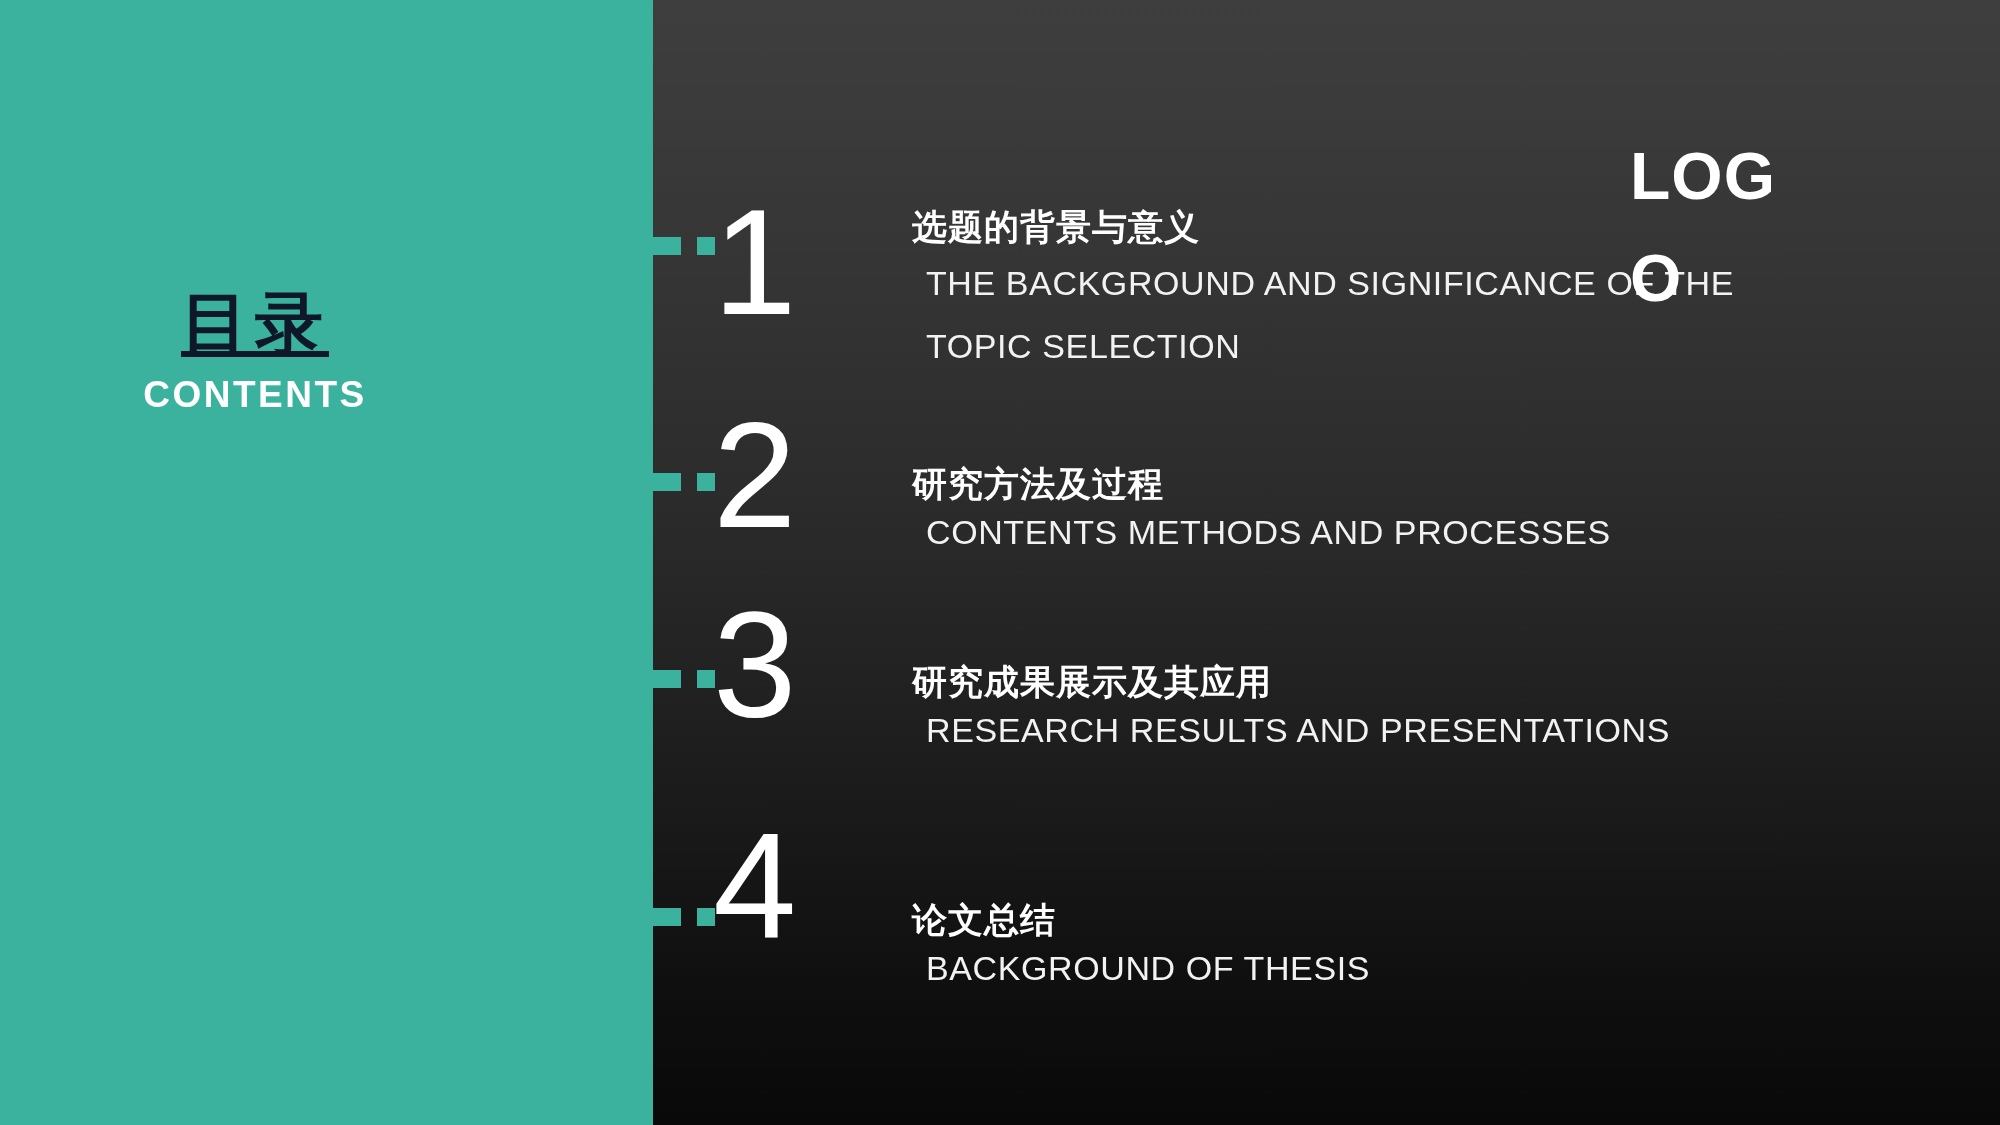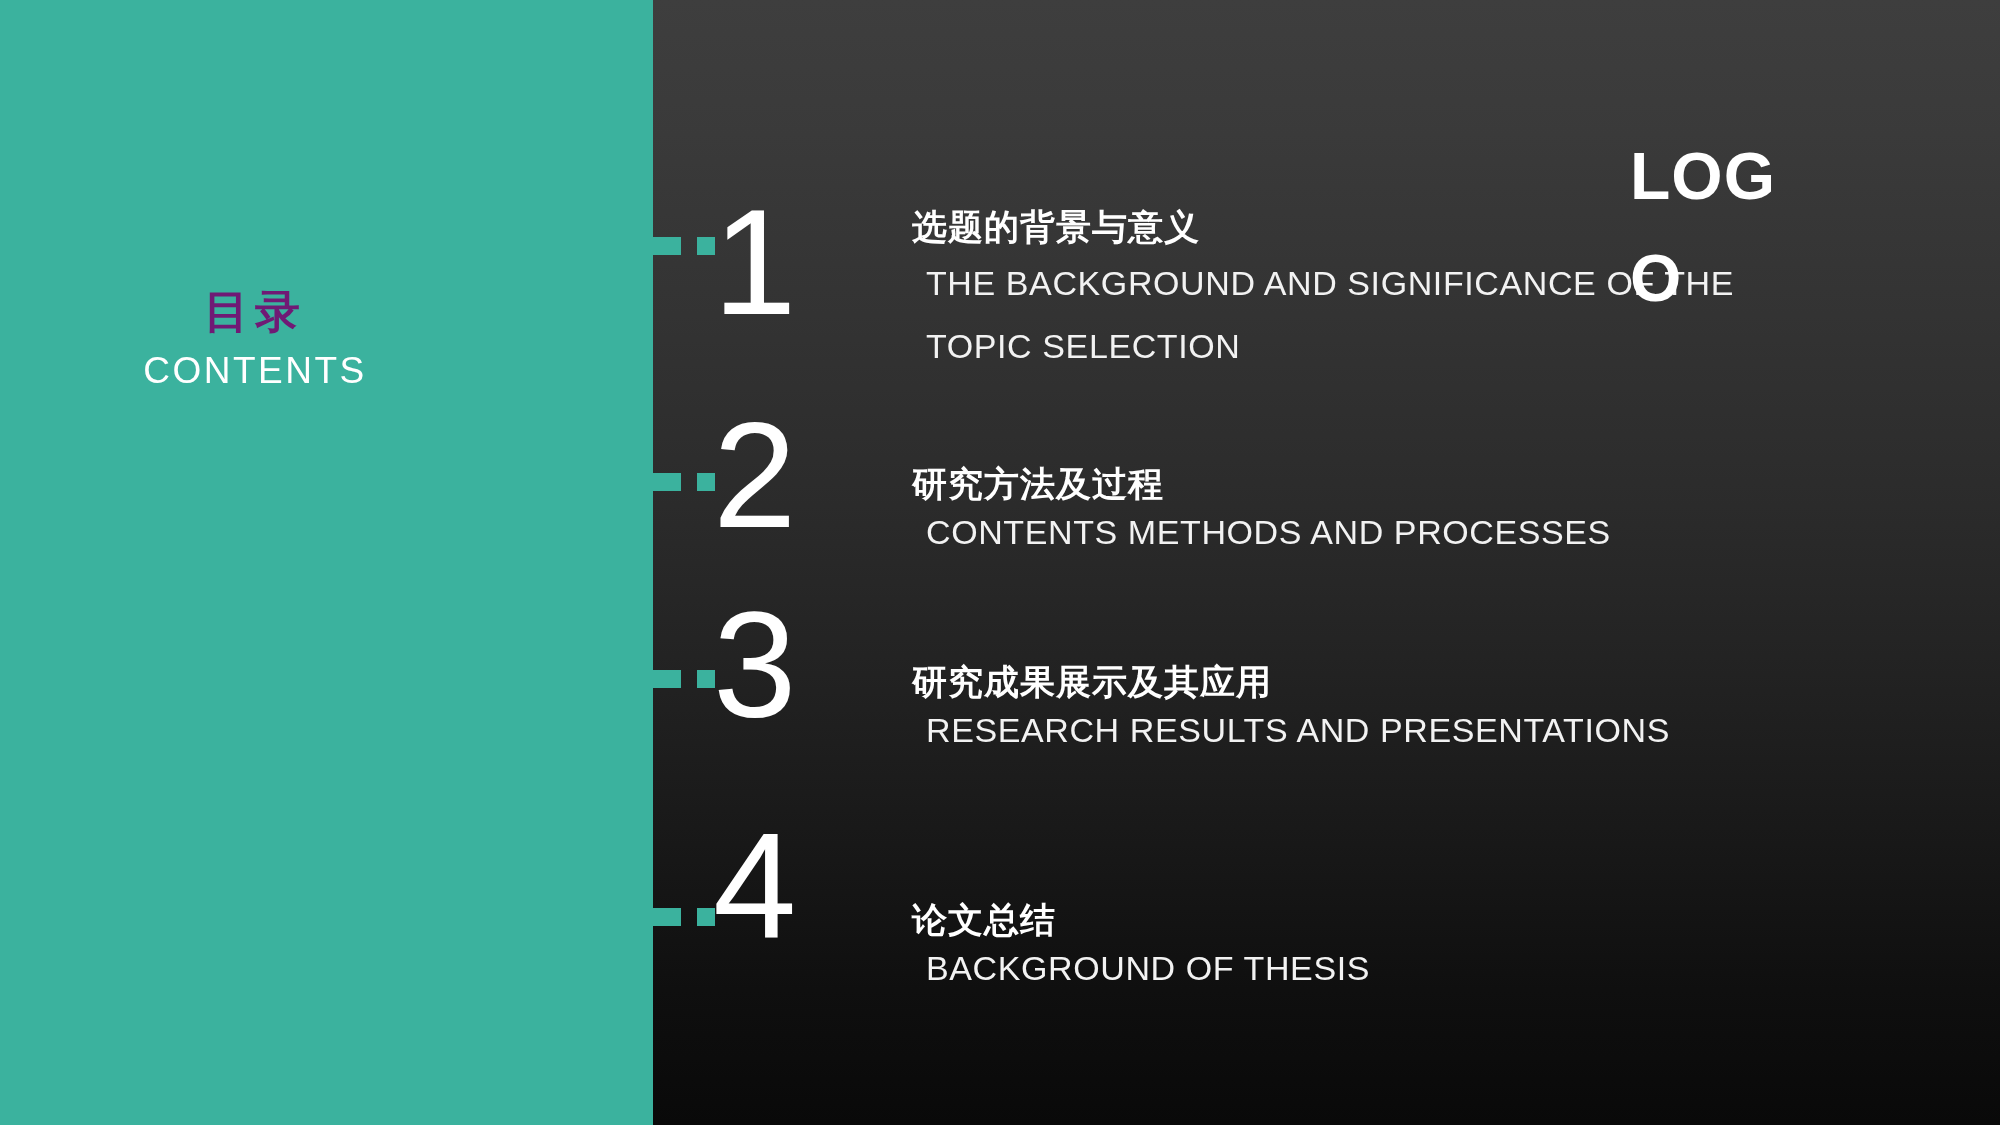"目录" .sidebar-title-cn { color: #701a75 -> #0f172a; font-size: 45px -> 68px; text-decoration: none -> underline }
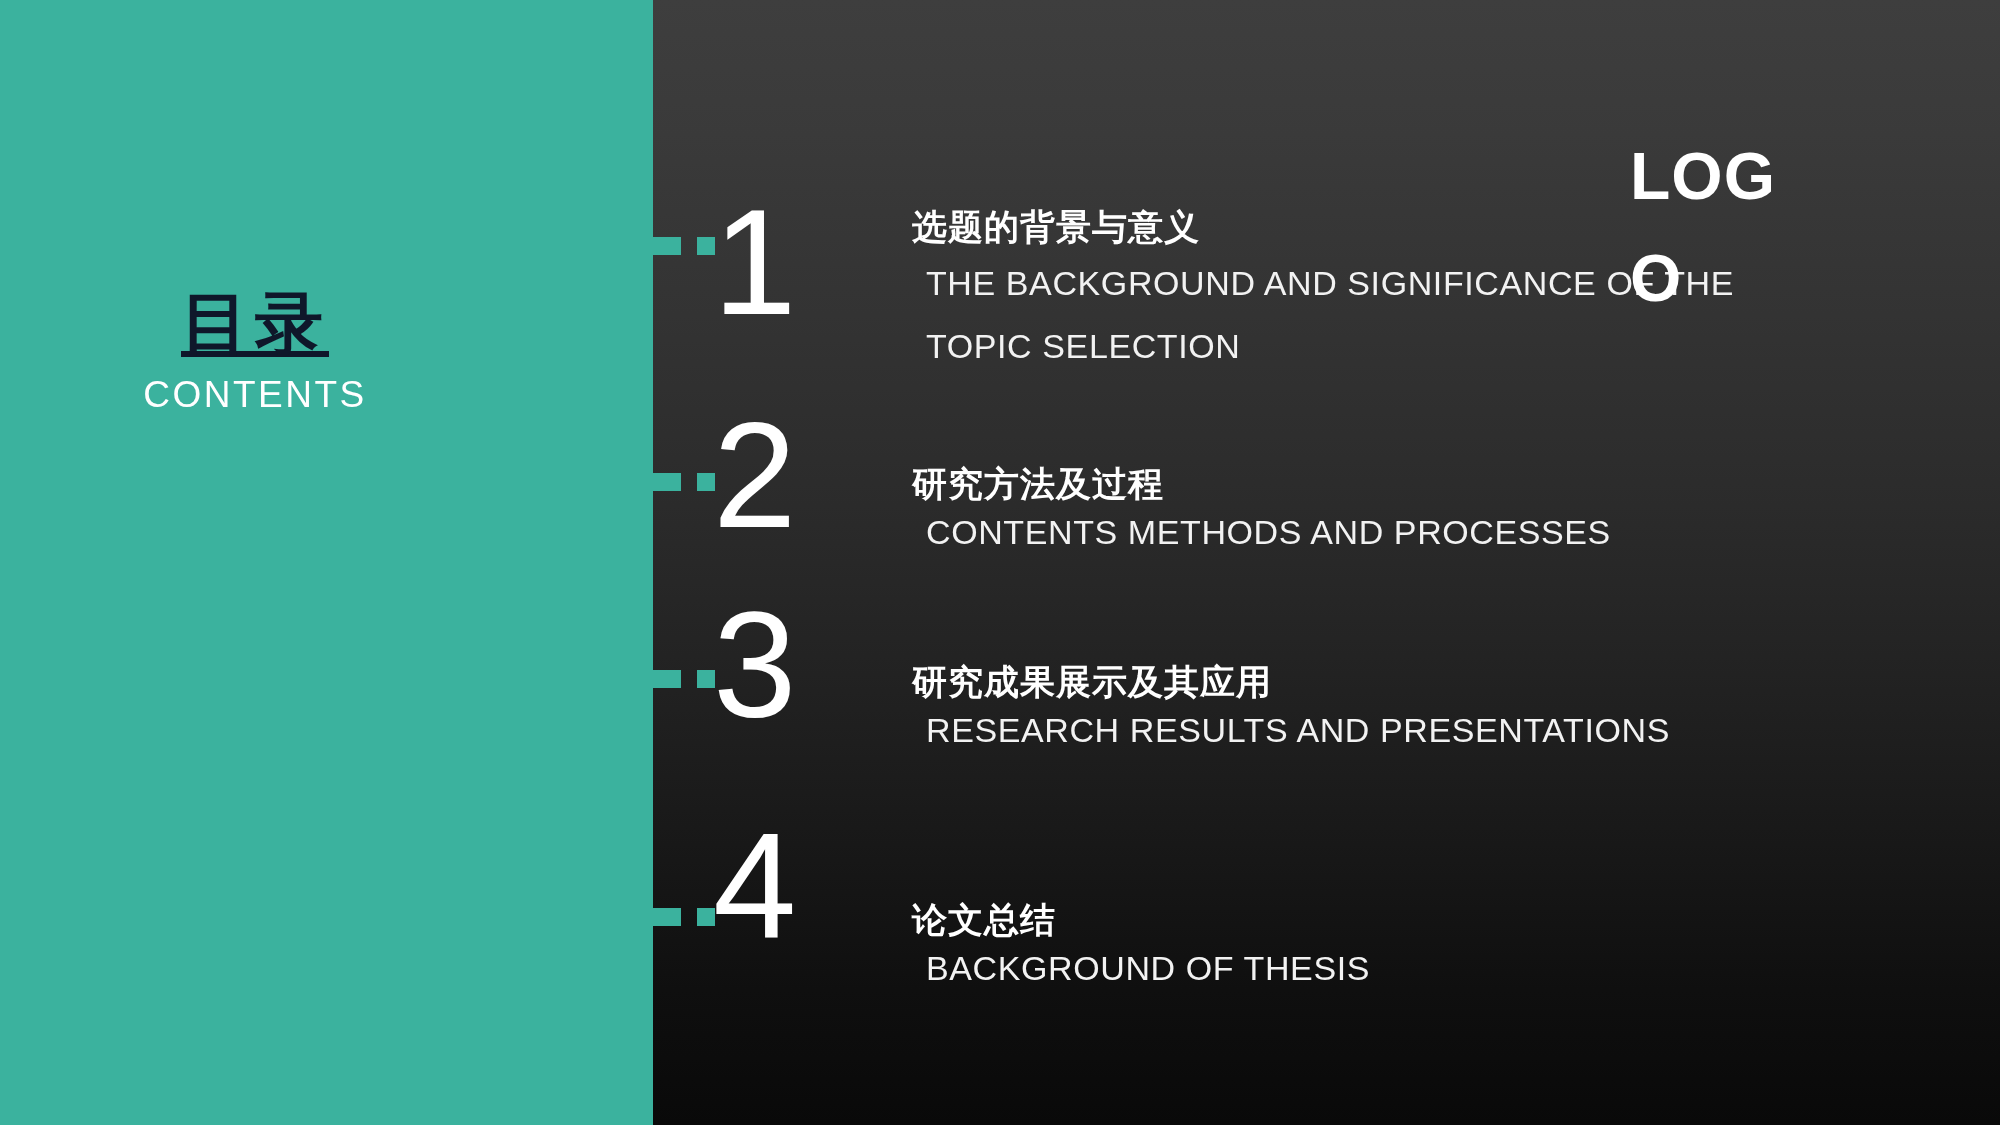"CONTENTS" .sidebar-title-en { font-weight: 400 -> 700 }
